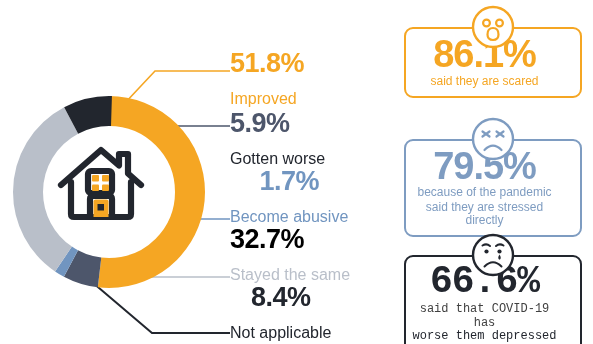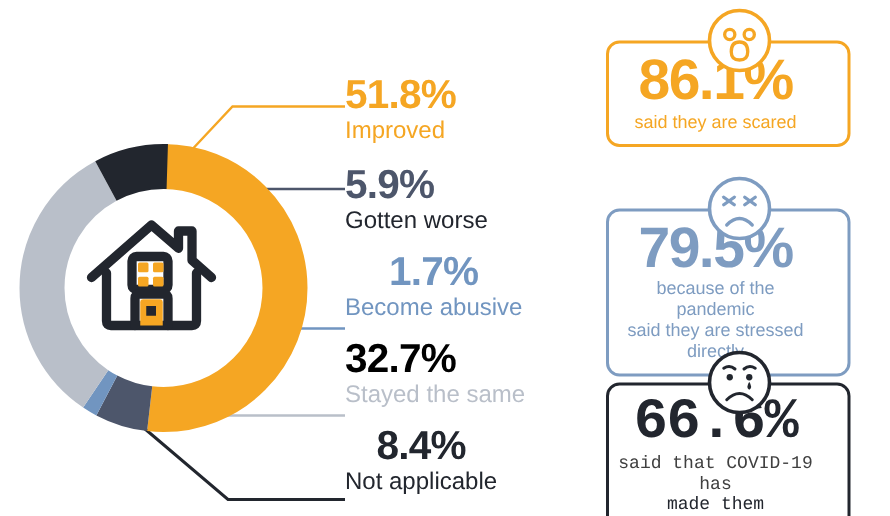"86.1%" .panel-box { width: 163px -> 178px }
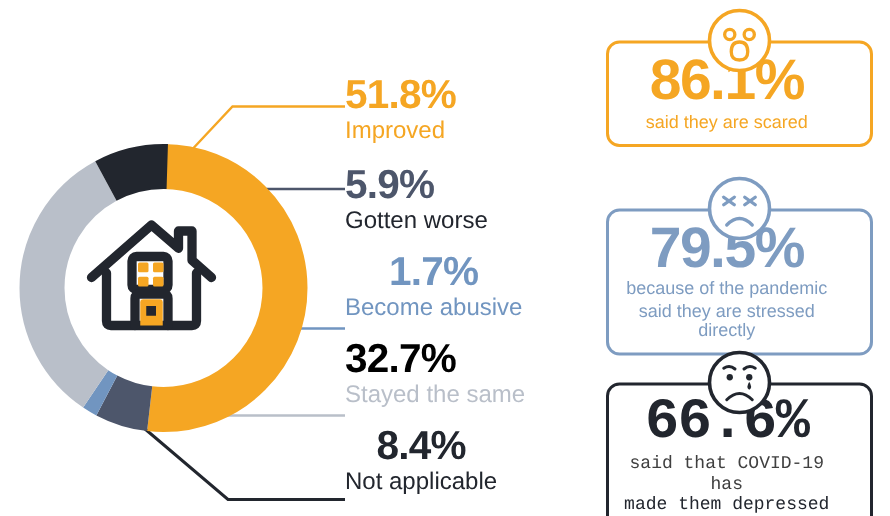"Improved" .legend-name { margin-top: 3px -> 14px }
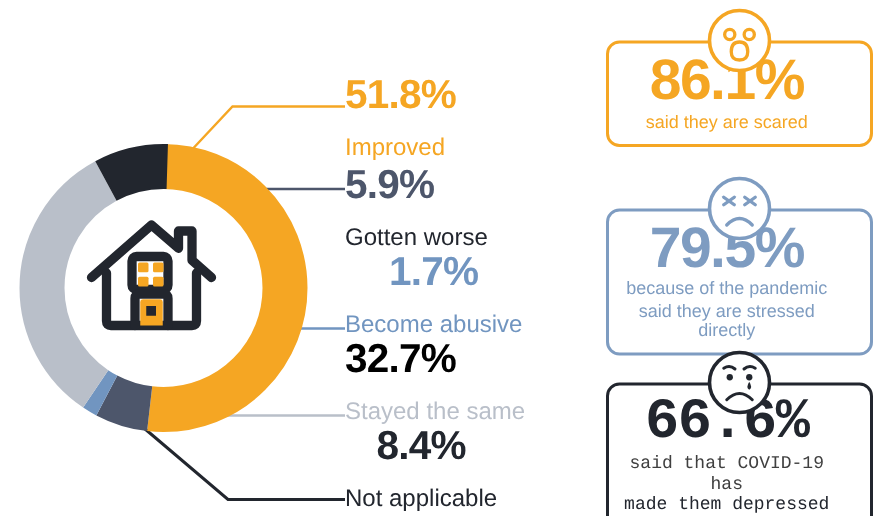"made them depressed" span.panel-sub { text: made -> worse }
